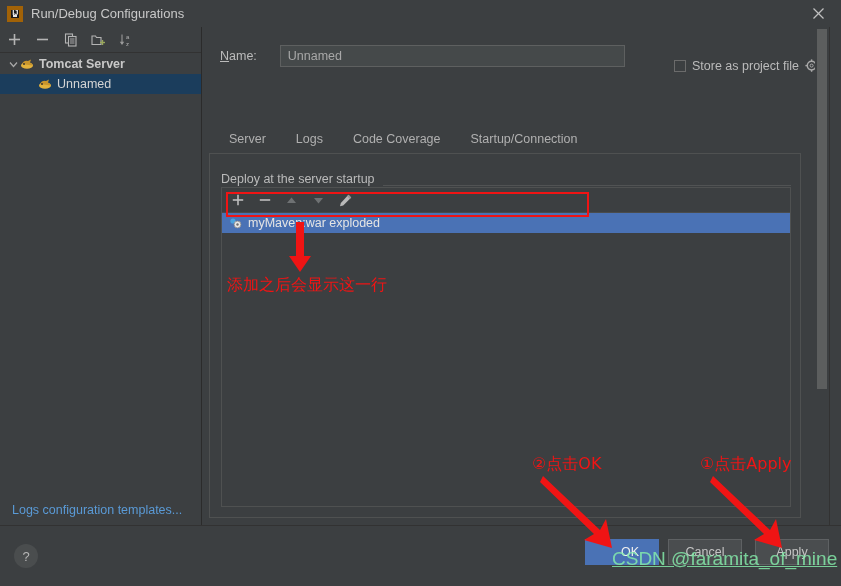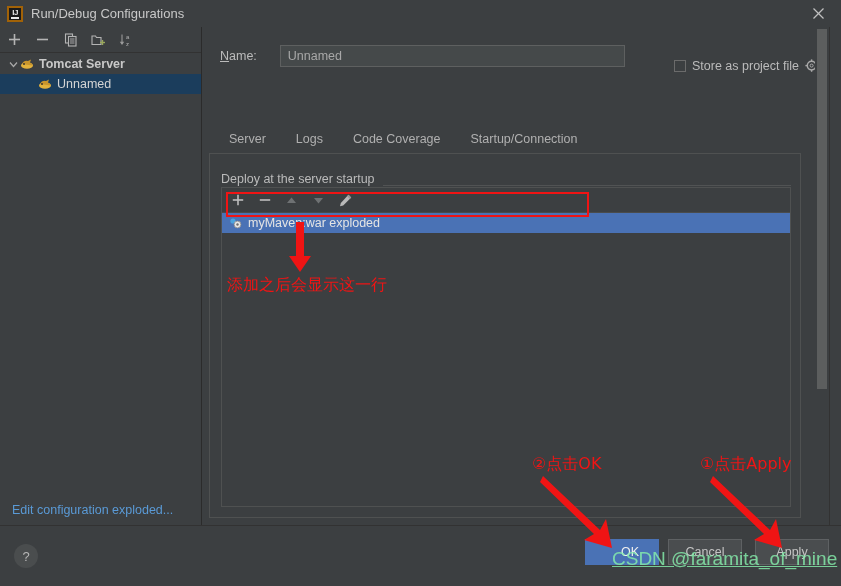"IJ" .ij-logo { border: 2px solid #a16207 -> 4px solid #a16207 }
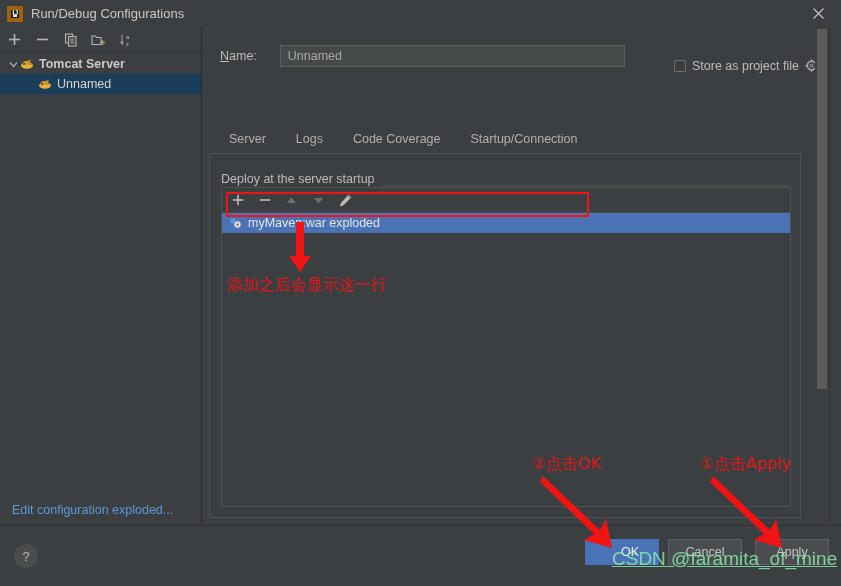"Edit configuration exploded..." div.edit-templates { text: Edit configuration exploded -> Logs configuration templates }
